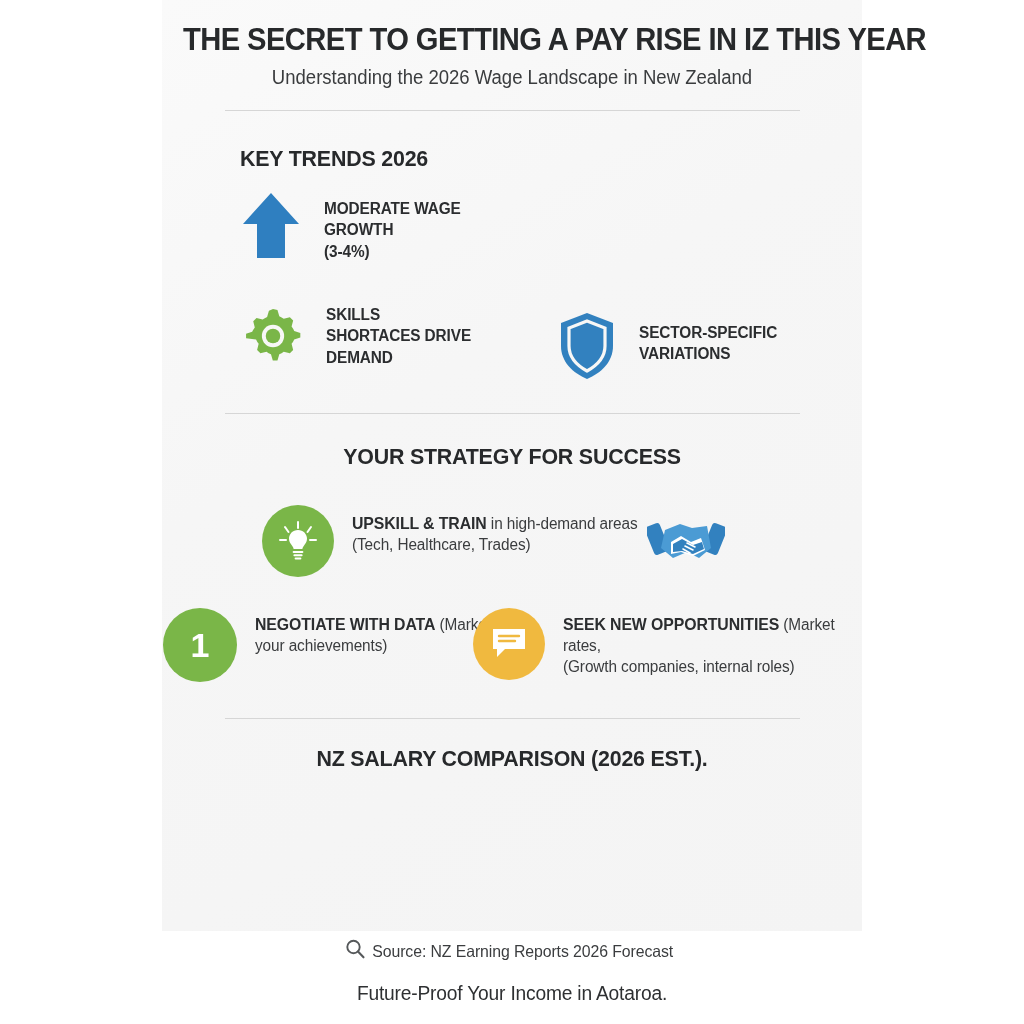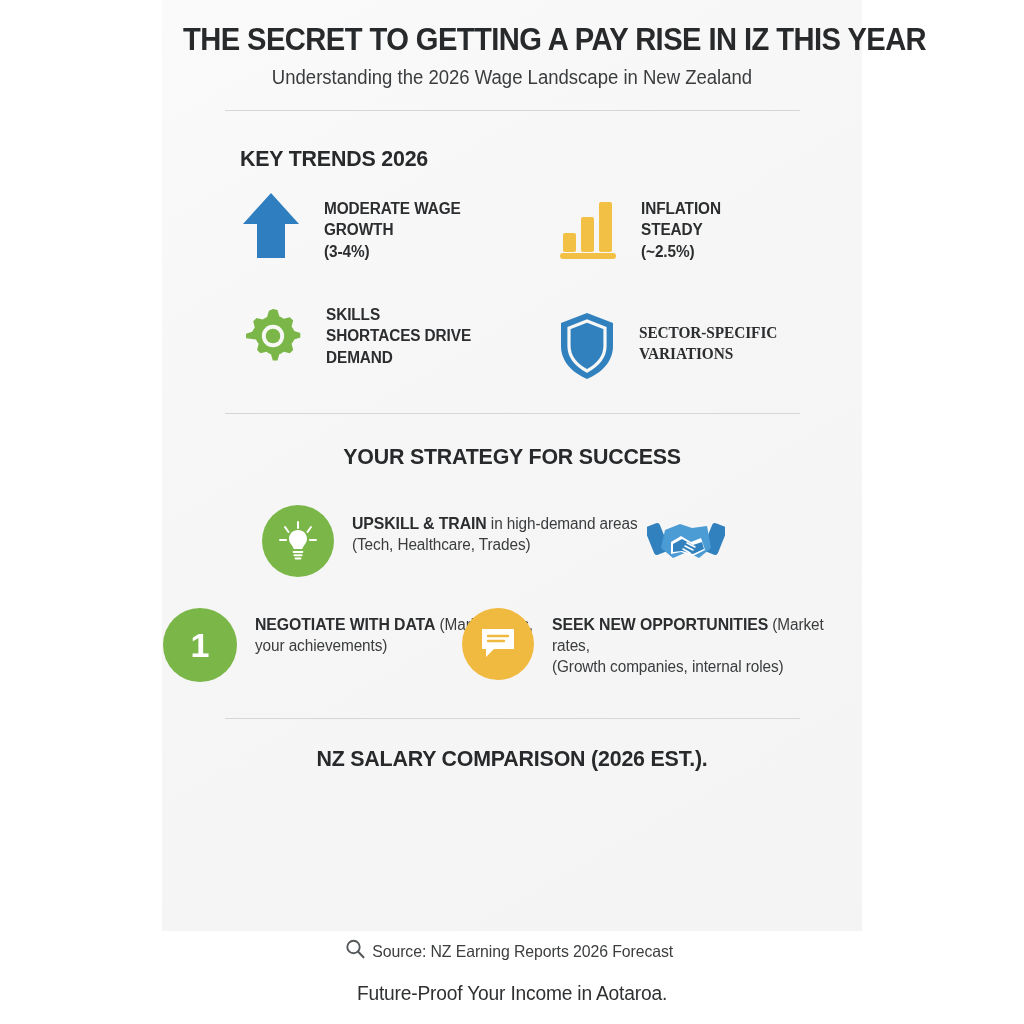"INFLATION" div.trend { html: <div> <span> <svg> <rect></rect> <rect></rect> <rect></rect> <rect></rect> </svg> </span> <span>INFLATION STEADY (~2.5%)</span> </div> -> none }
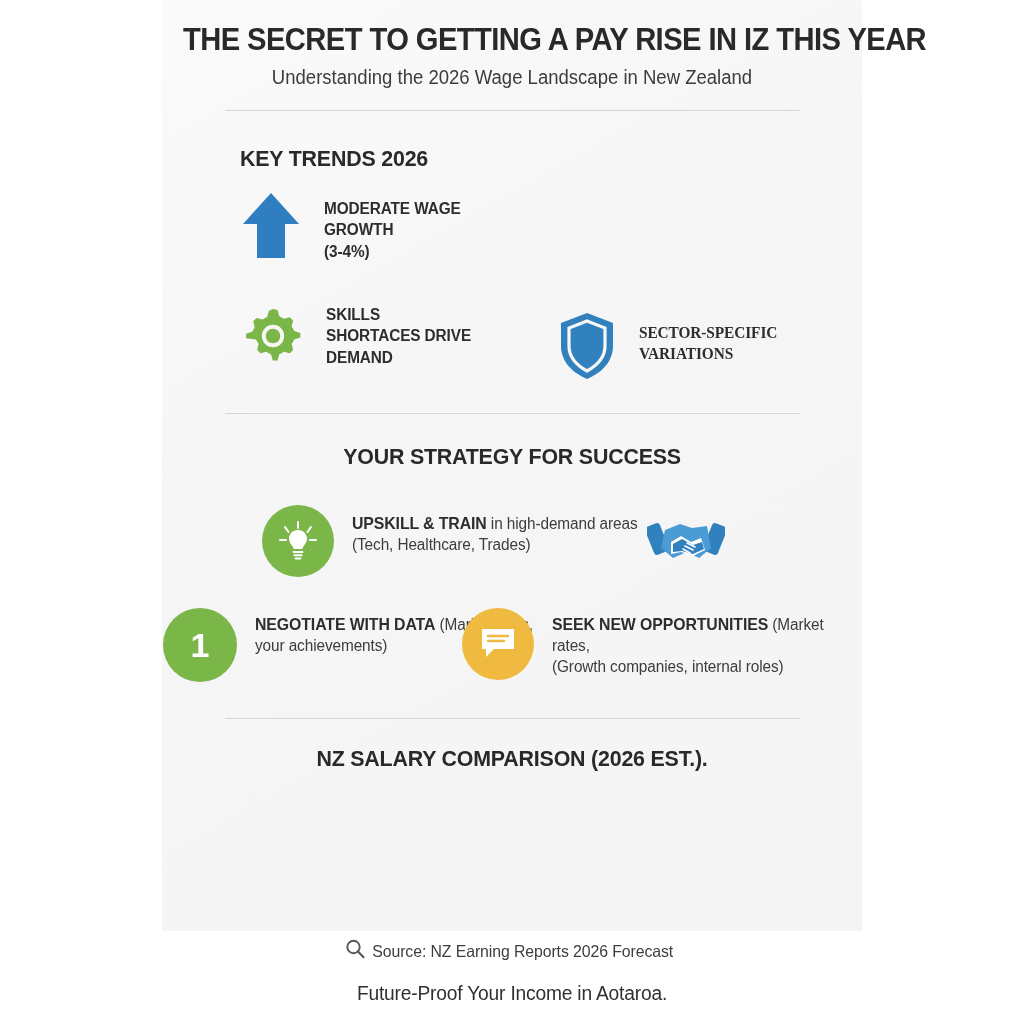"SECTOR-SPECIFIC" #trend-sector { font-family: Liberation Serif, serif -> none }
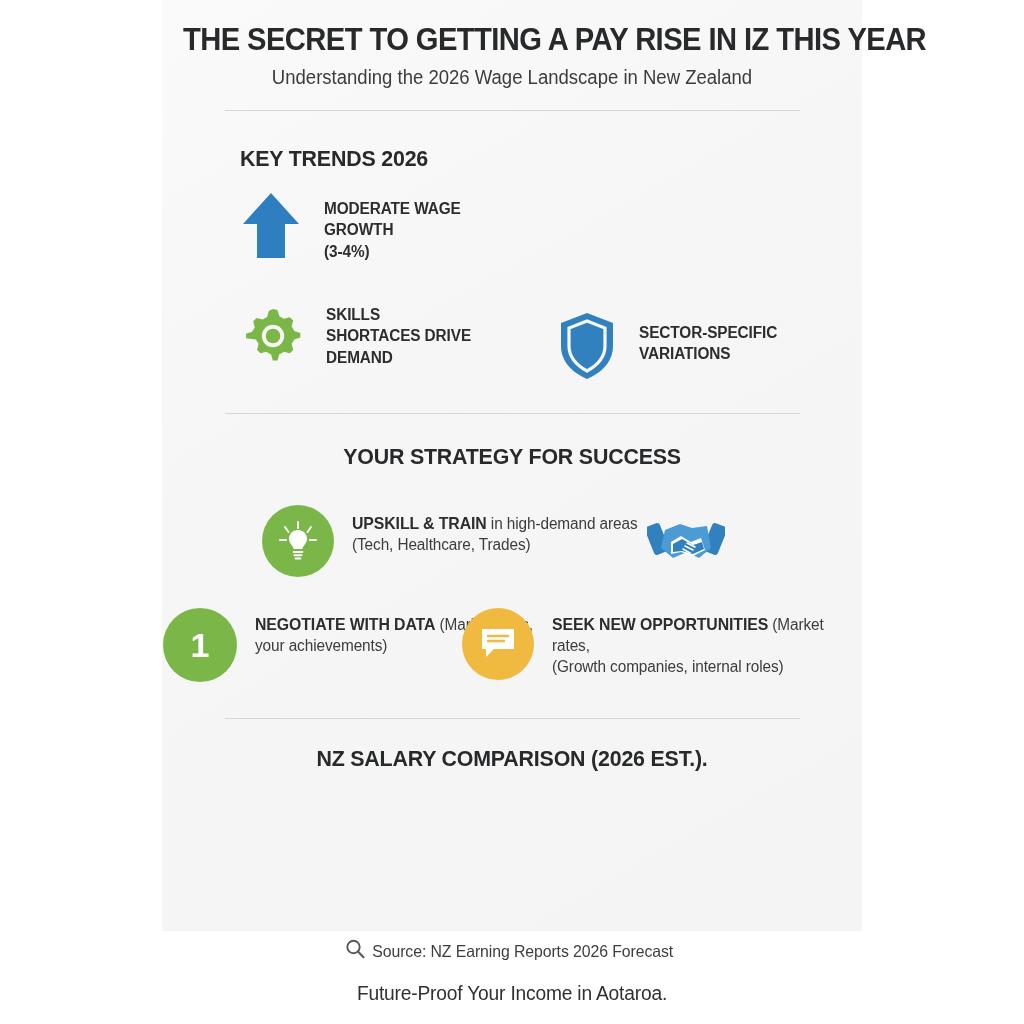"SEEK NEW OPPORTUNITIES (Market rates," #strat-seek { left: 300px -> 311px }
